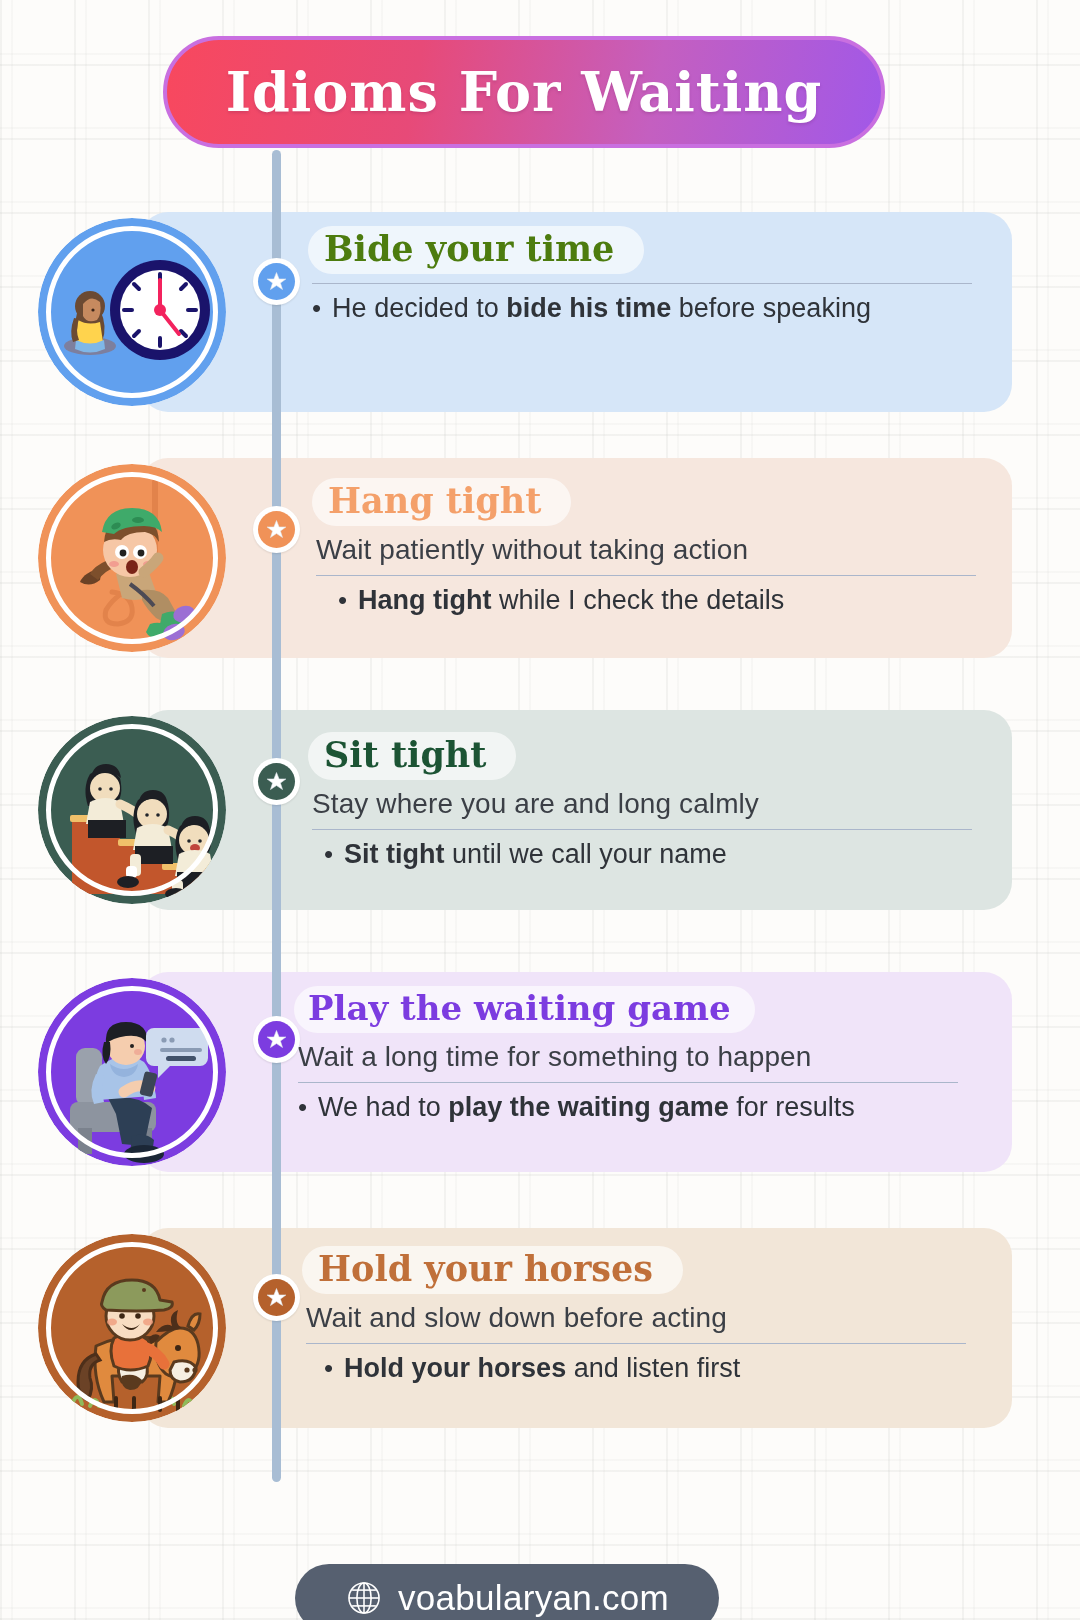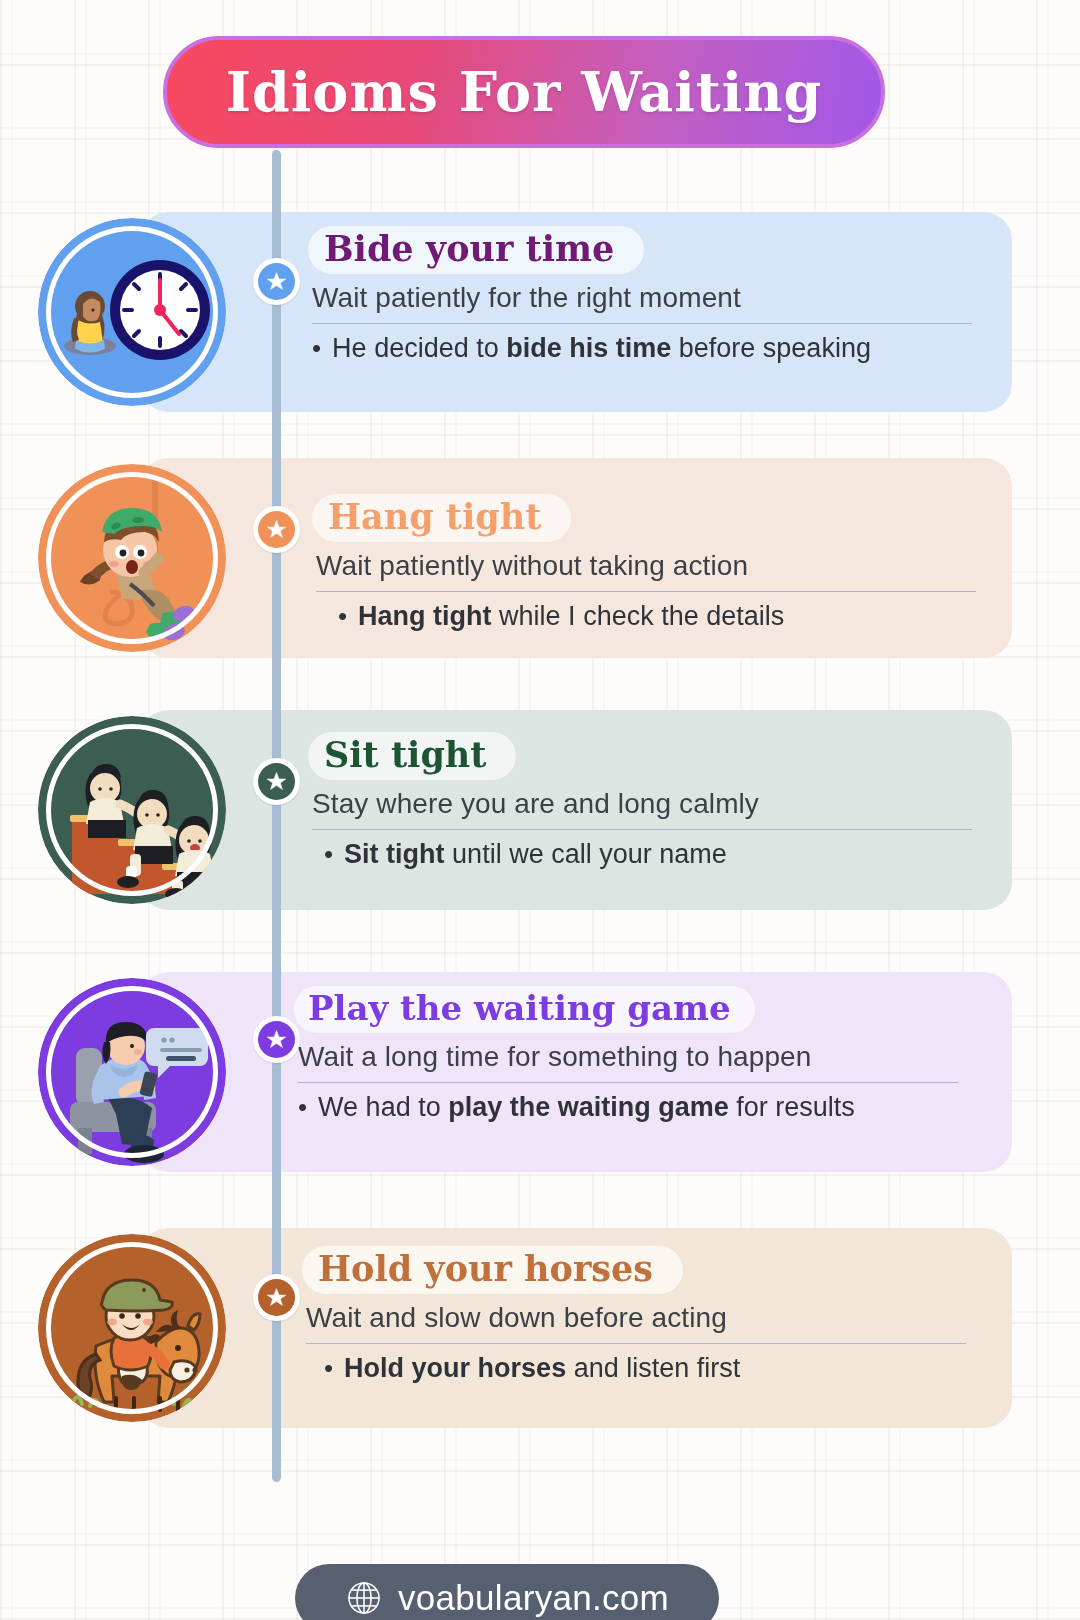"Bide your time" div.idiom-title { color: #701a75 -> #4d7c0f }
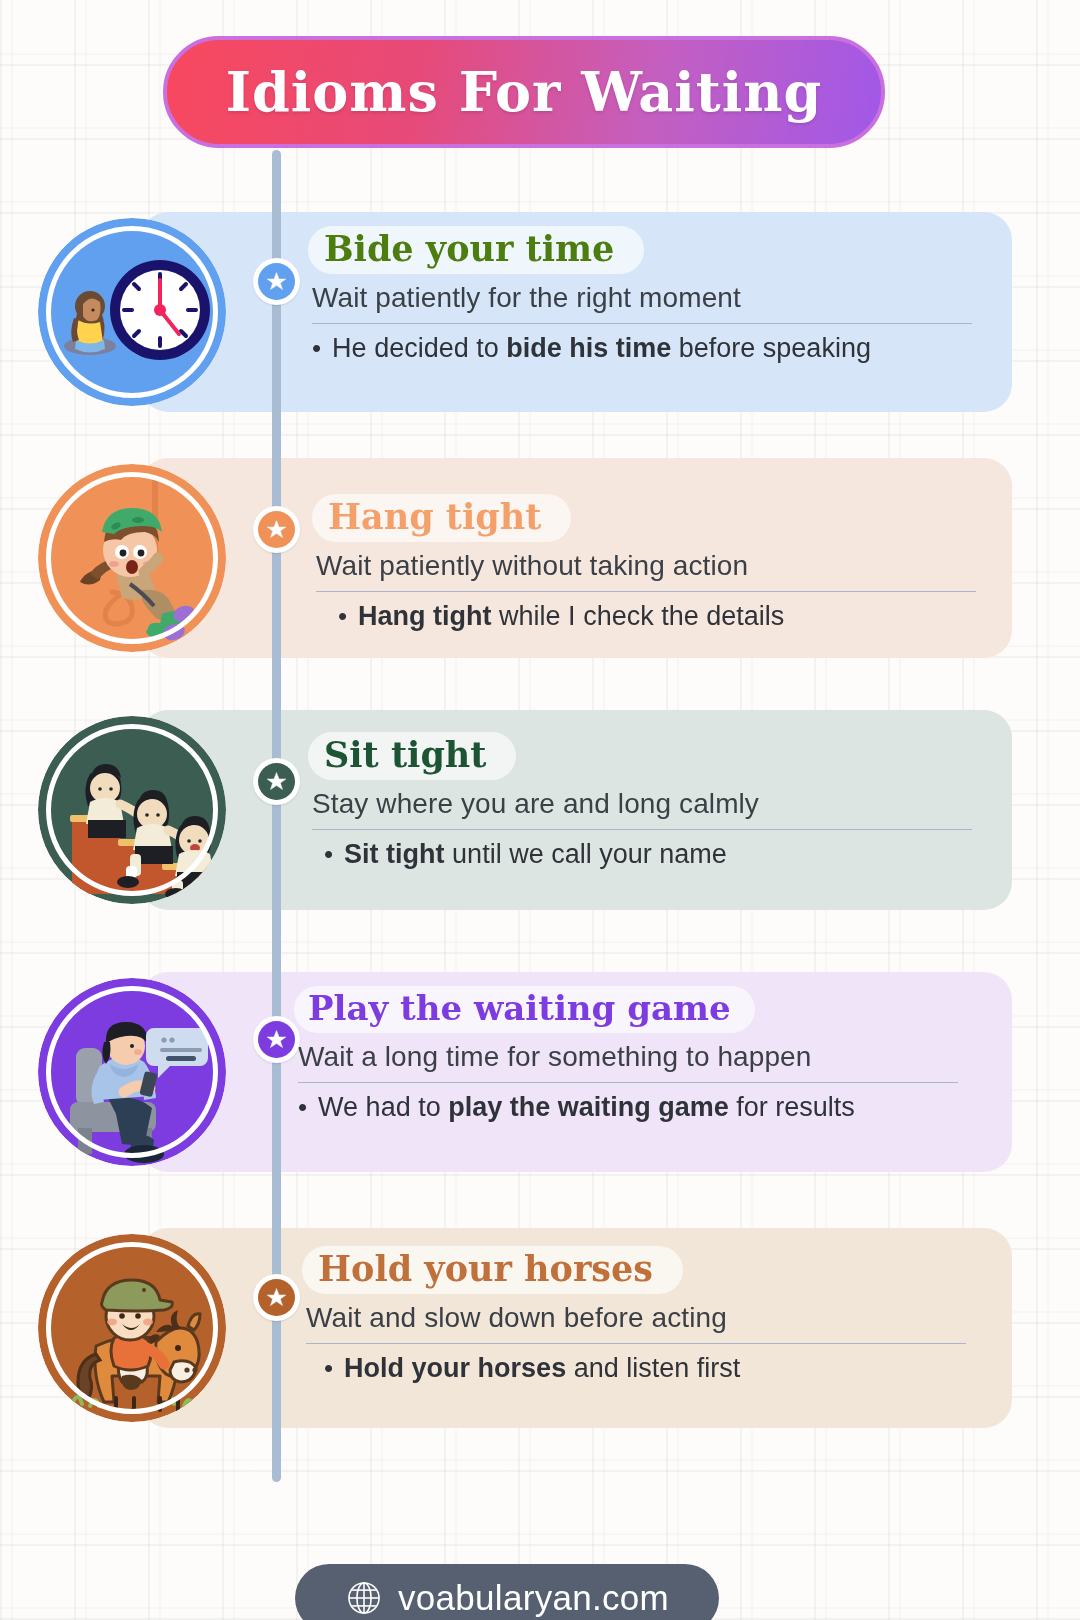"Wait patiently for the right" div.meaning { html: <div>Wait patiently for the right moment</div> -> none }
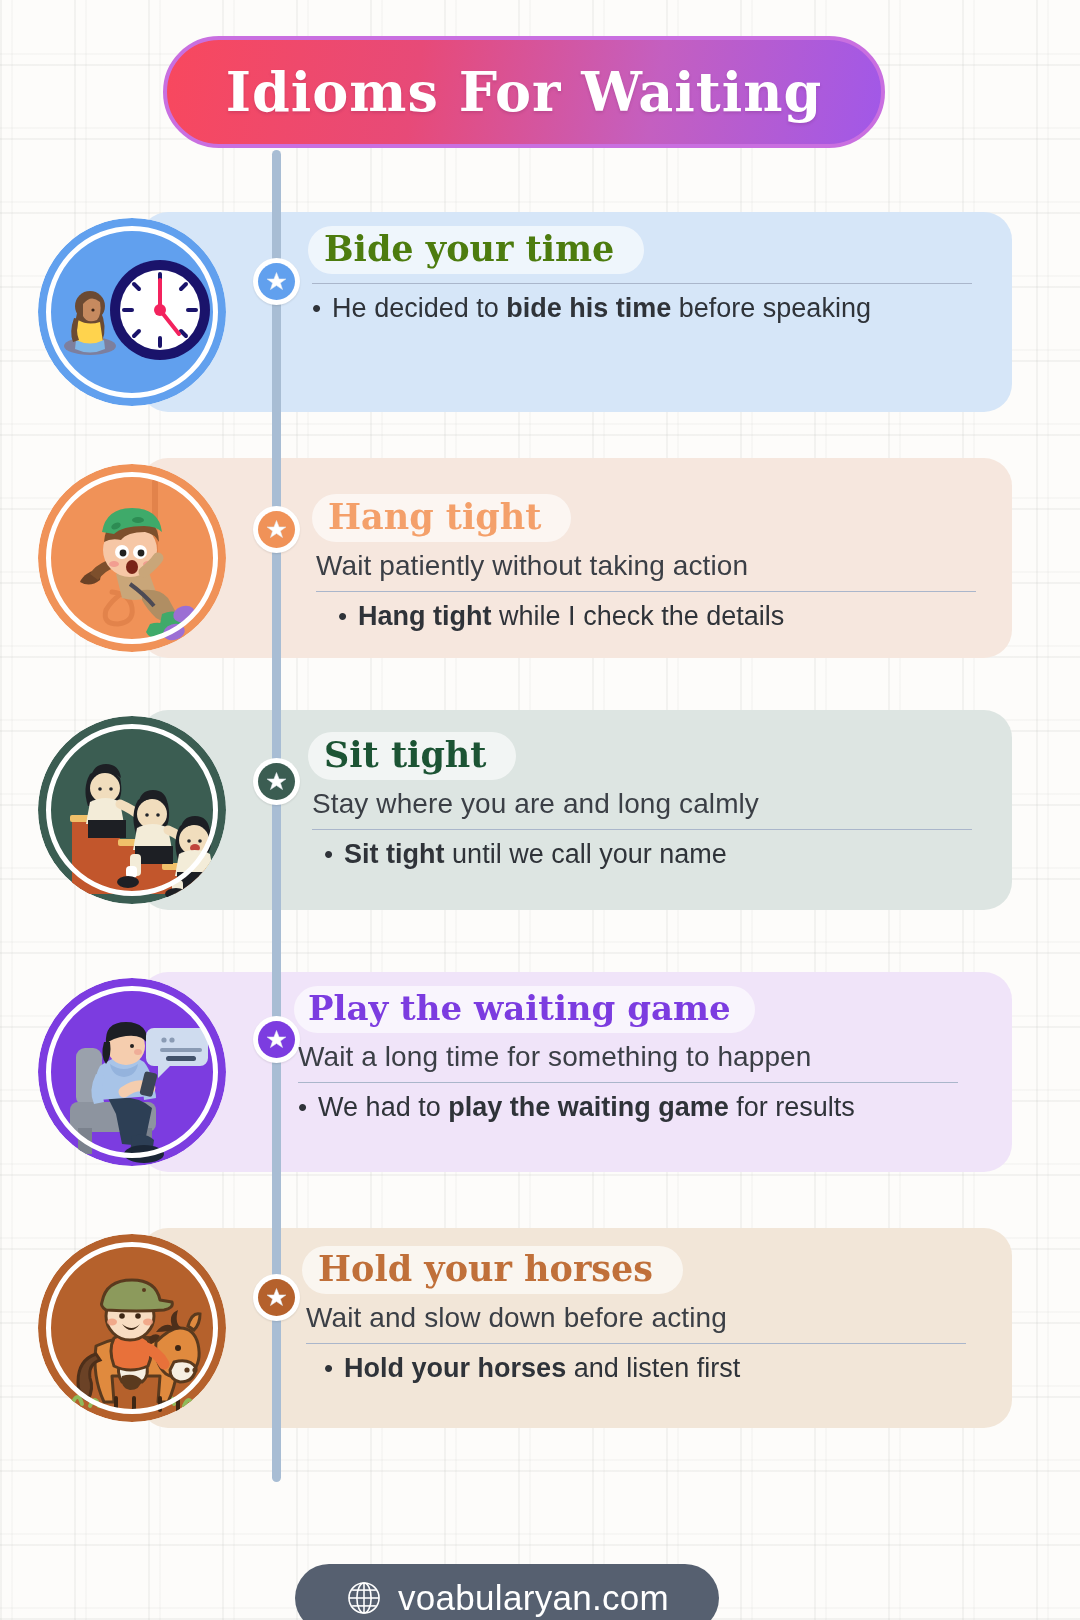"Hang tight" div.entry-body { margin-top: 16px -> none }
